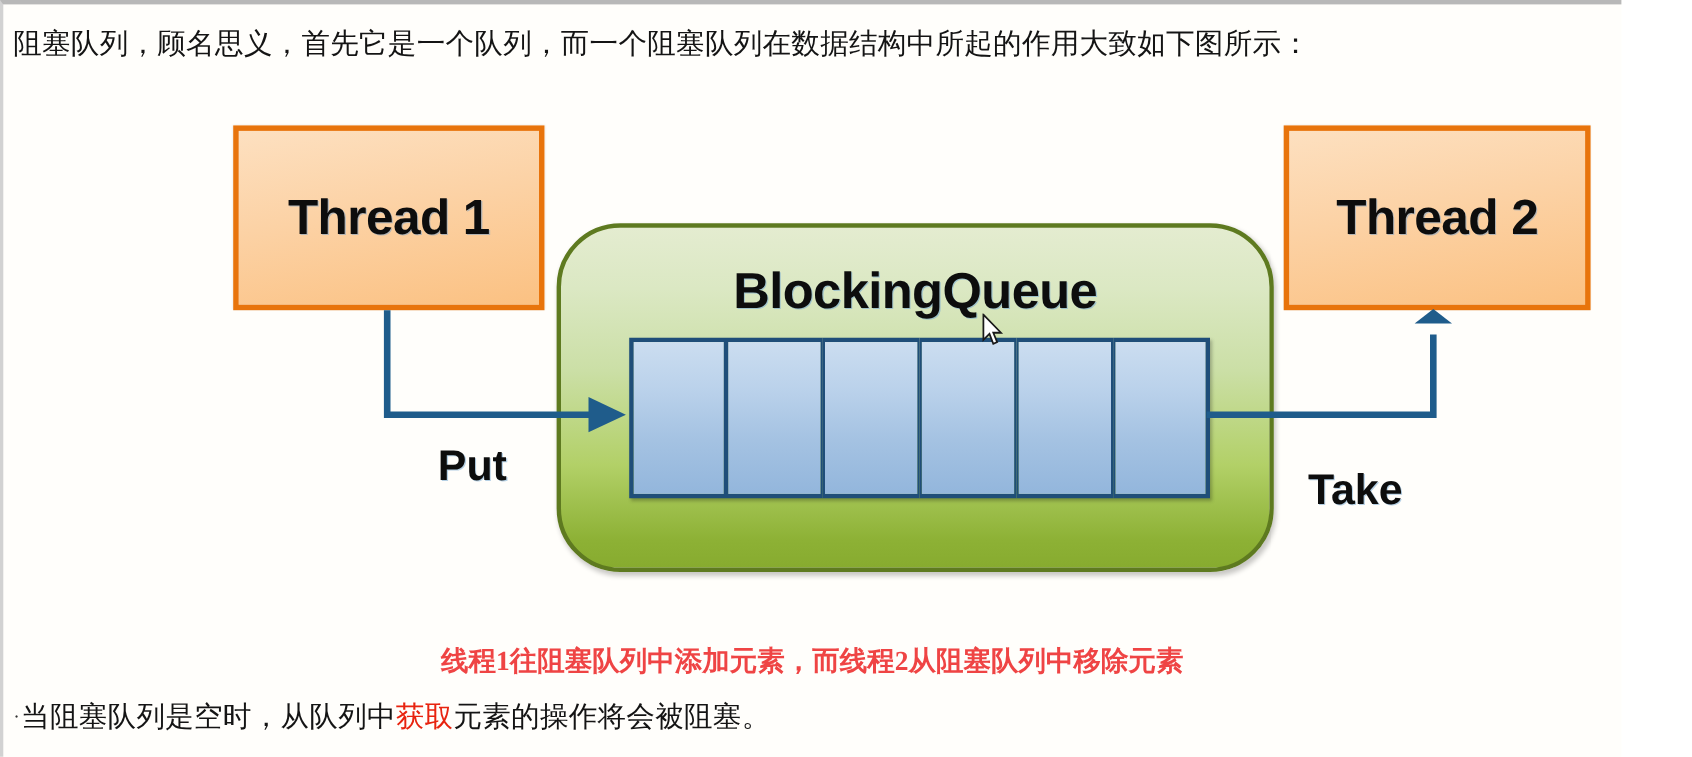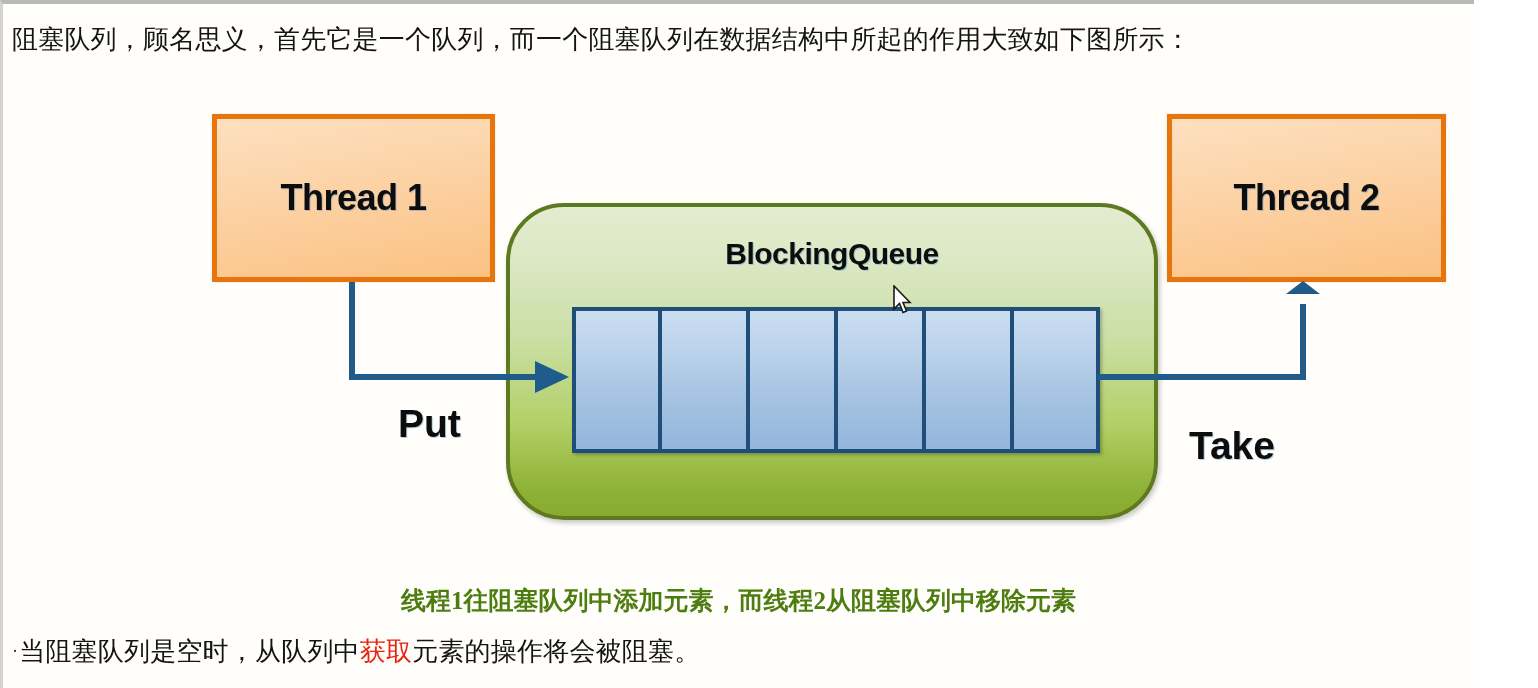"Thread 1" .thread-box .label { font-size: 36px -> 45px }
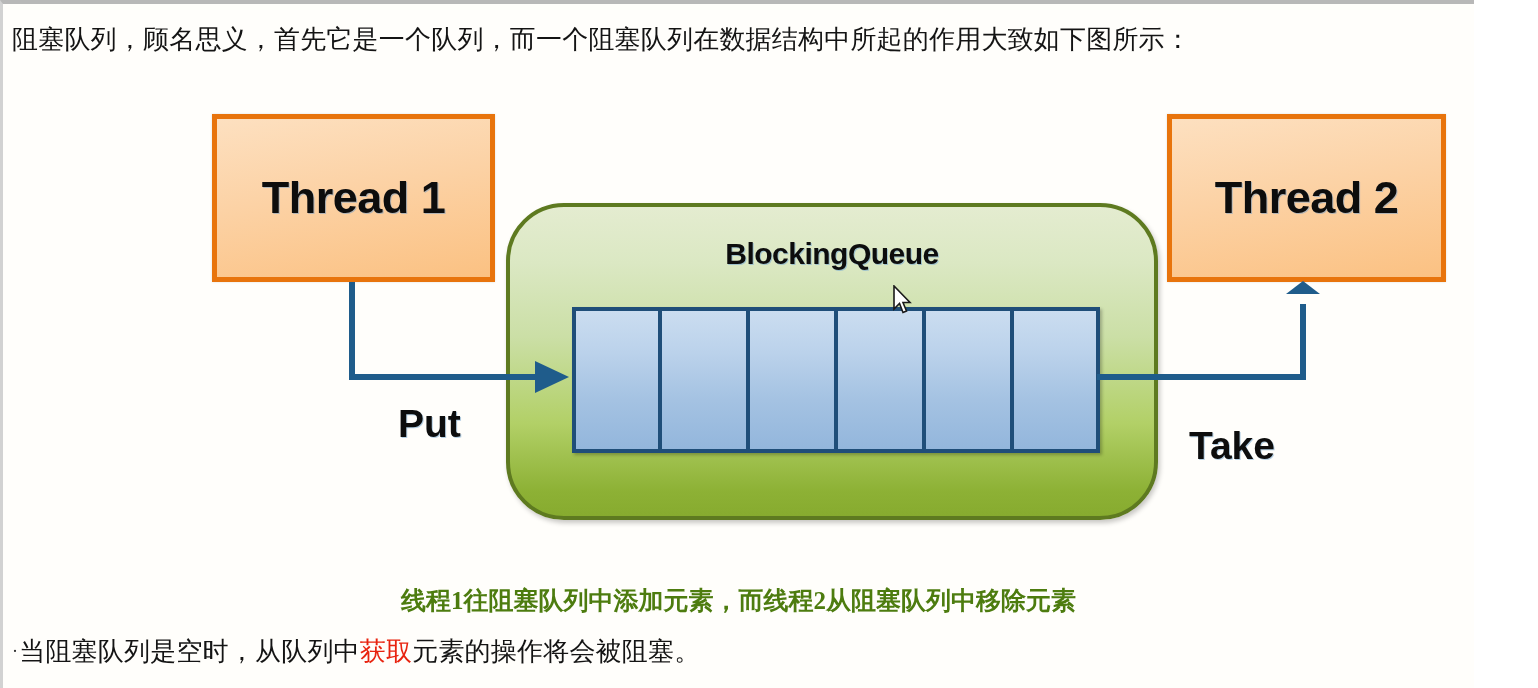"BlockingQueue" #queue-title { font-size: 30px -> 46px }
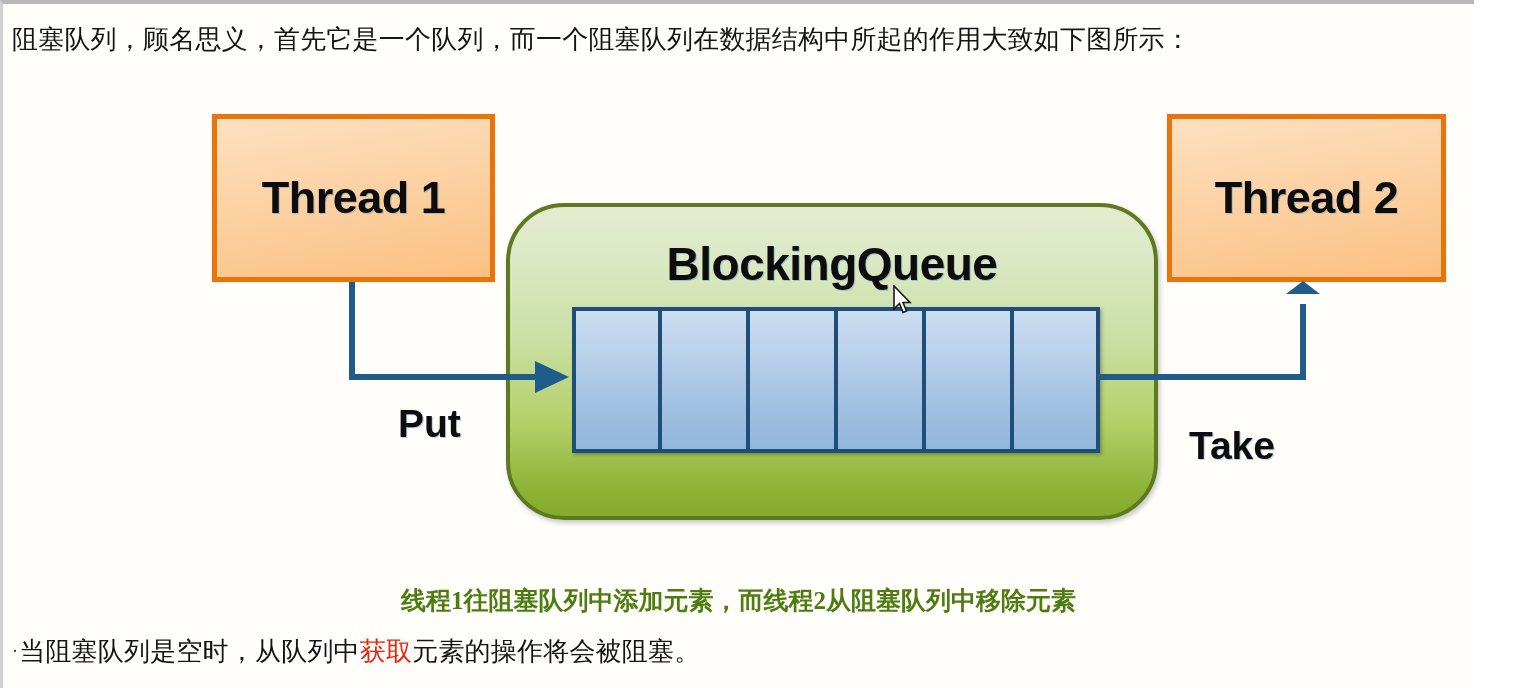"线程1往阻塞队列中添加元素，而线程2从阻塞队列中移除元素" #red-caption { color: #4d7c0f -> #ef4444 }
